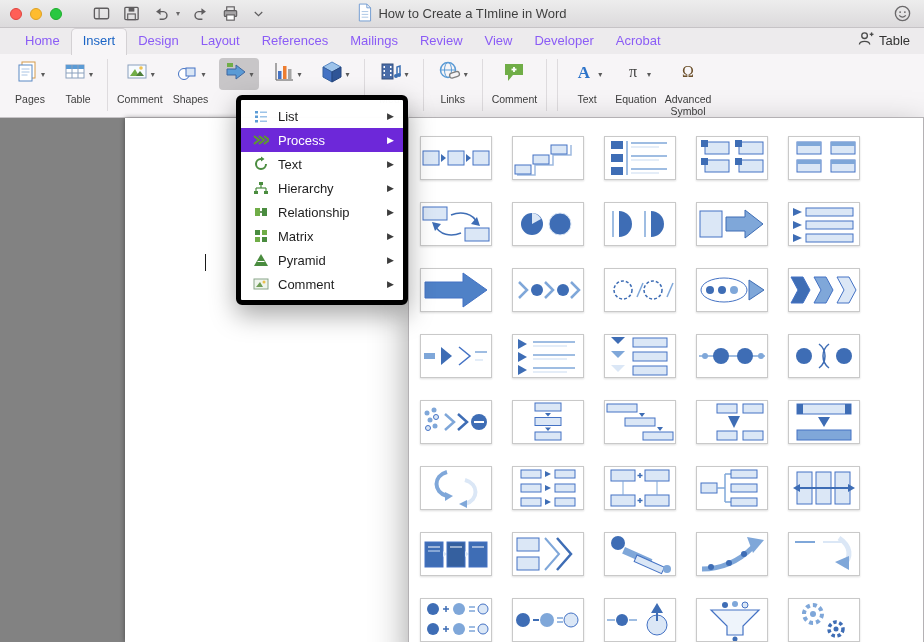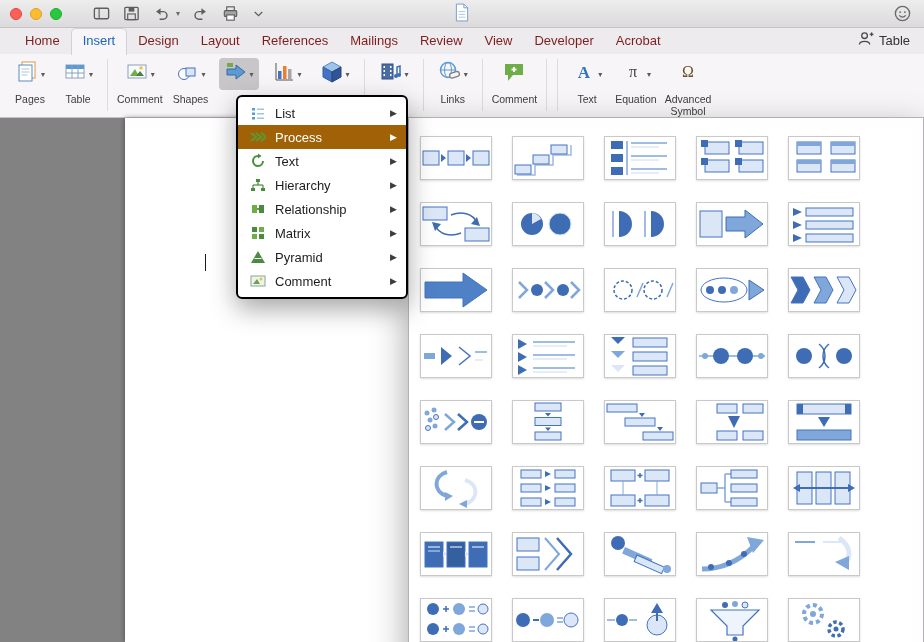"How to Create a TImline" span.doc-title { html: none -> <span>How to Create a TImline in Word</span> }
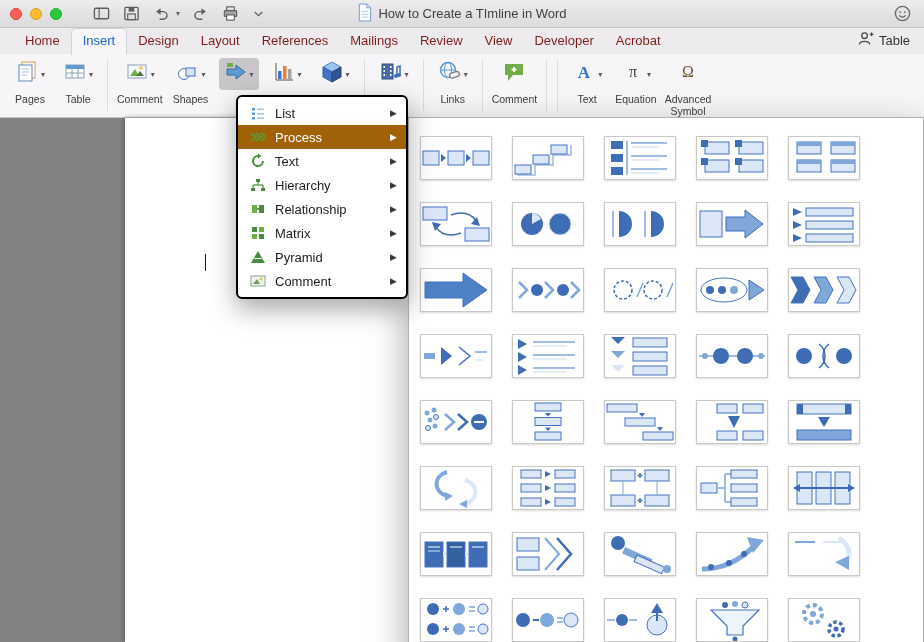"Home" .tab { color: #7f1d1d -> #8b5cf6 }
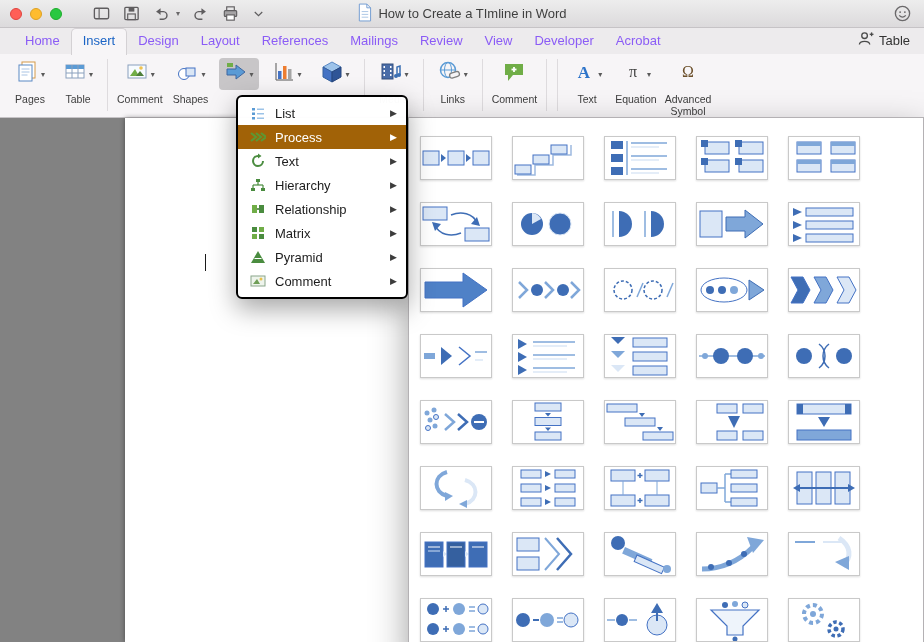"List" .menu { border: 2px solid #000000 -> 5px solid #000000 }
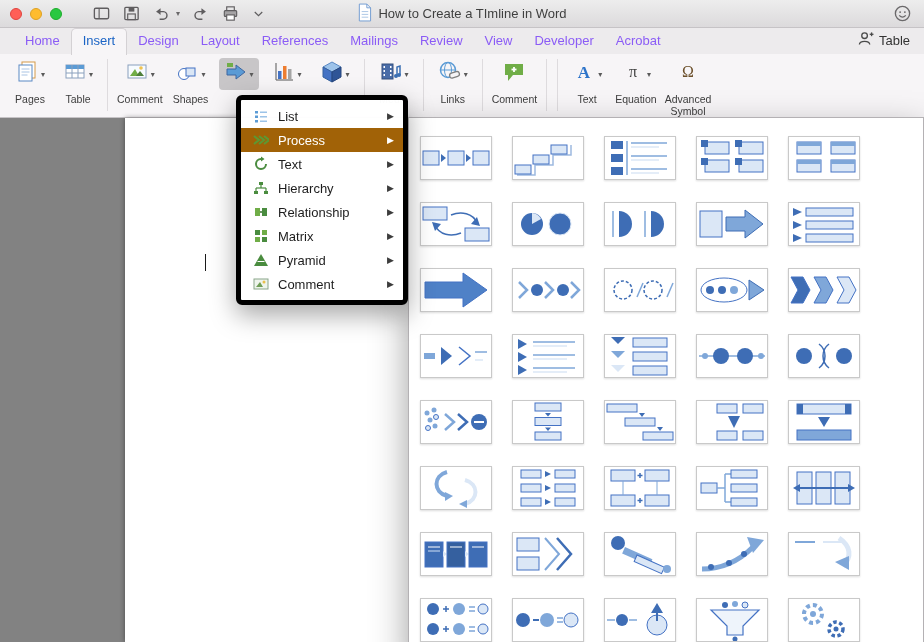"Process" .mitem.selected { background: #a16207 -> #6d28d9 }
